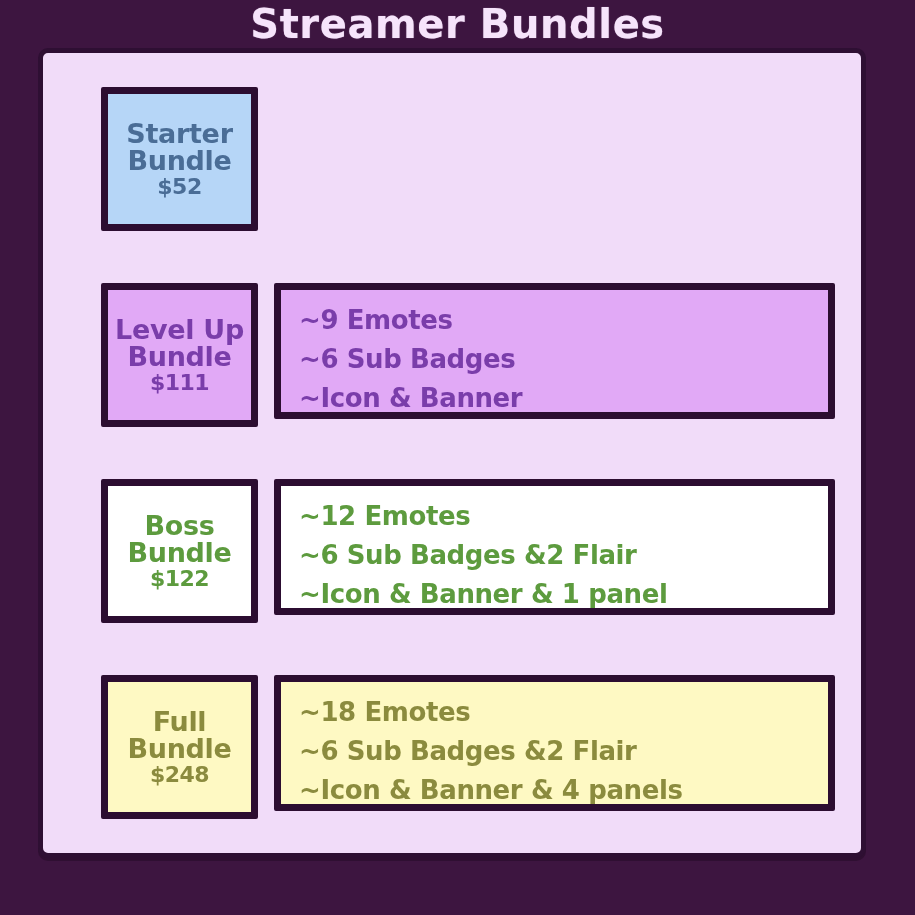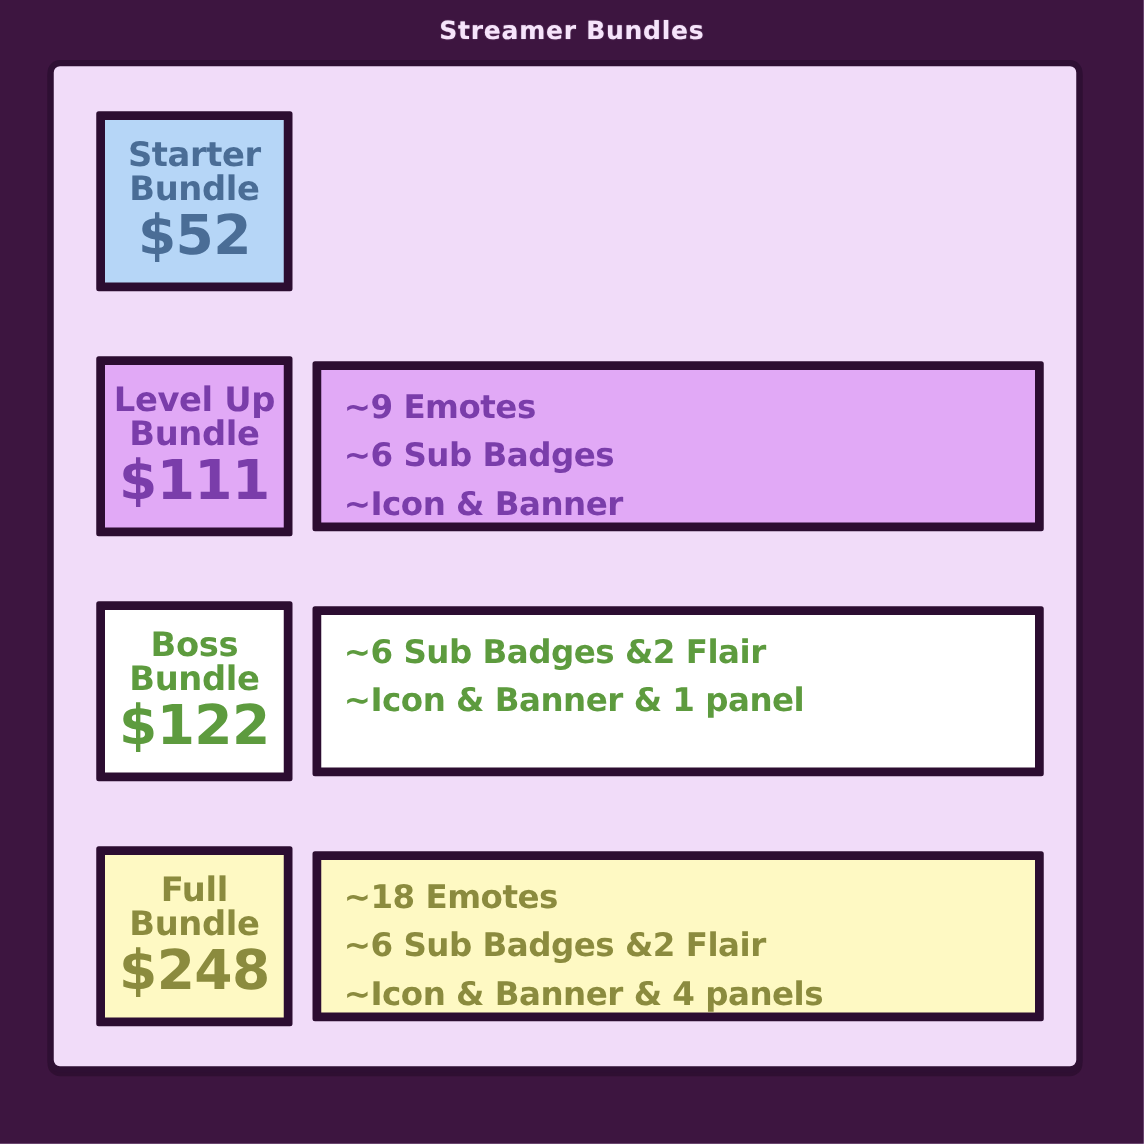"Streamer Bundles" #page-title { font-size: 20px -> 40px }
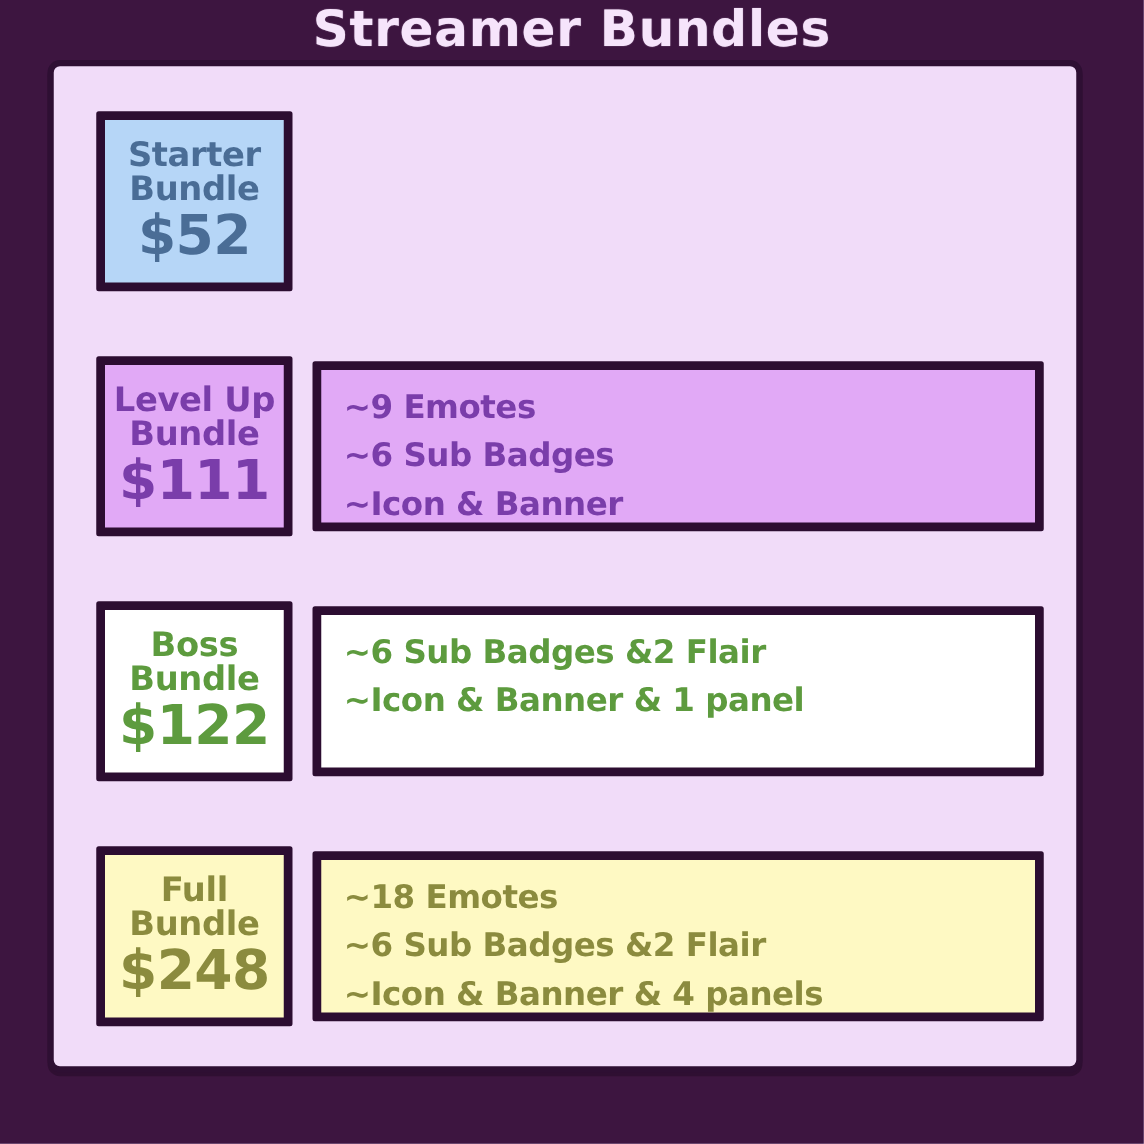"Starter" .bundle-row { align-items: center -> none; margin-left: none -> 24px }
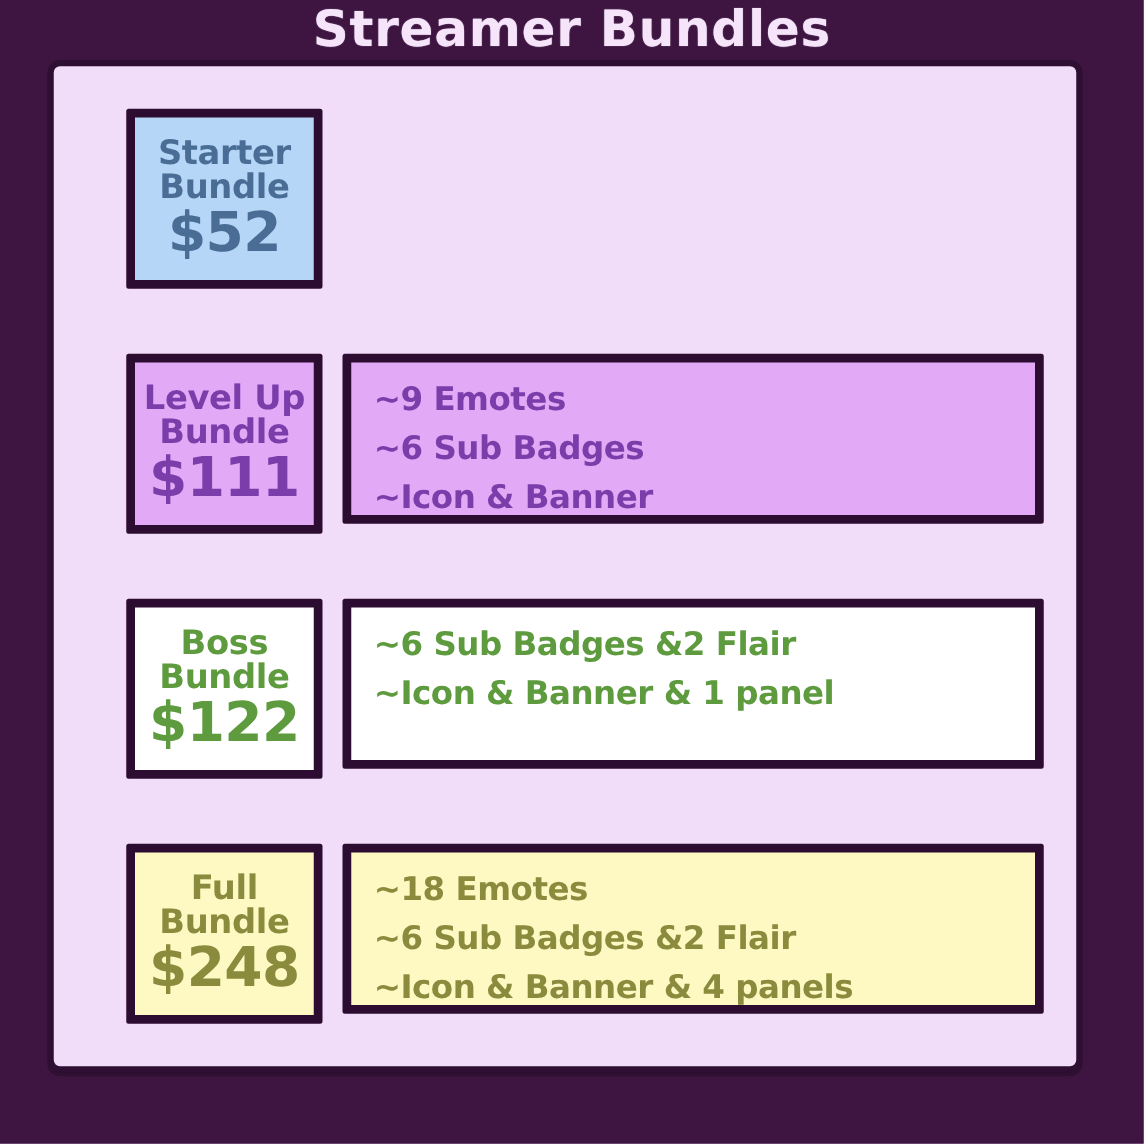"$52" .bundle-price { font-size: 44px -> 22px }
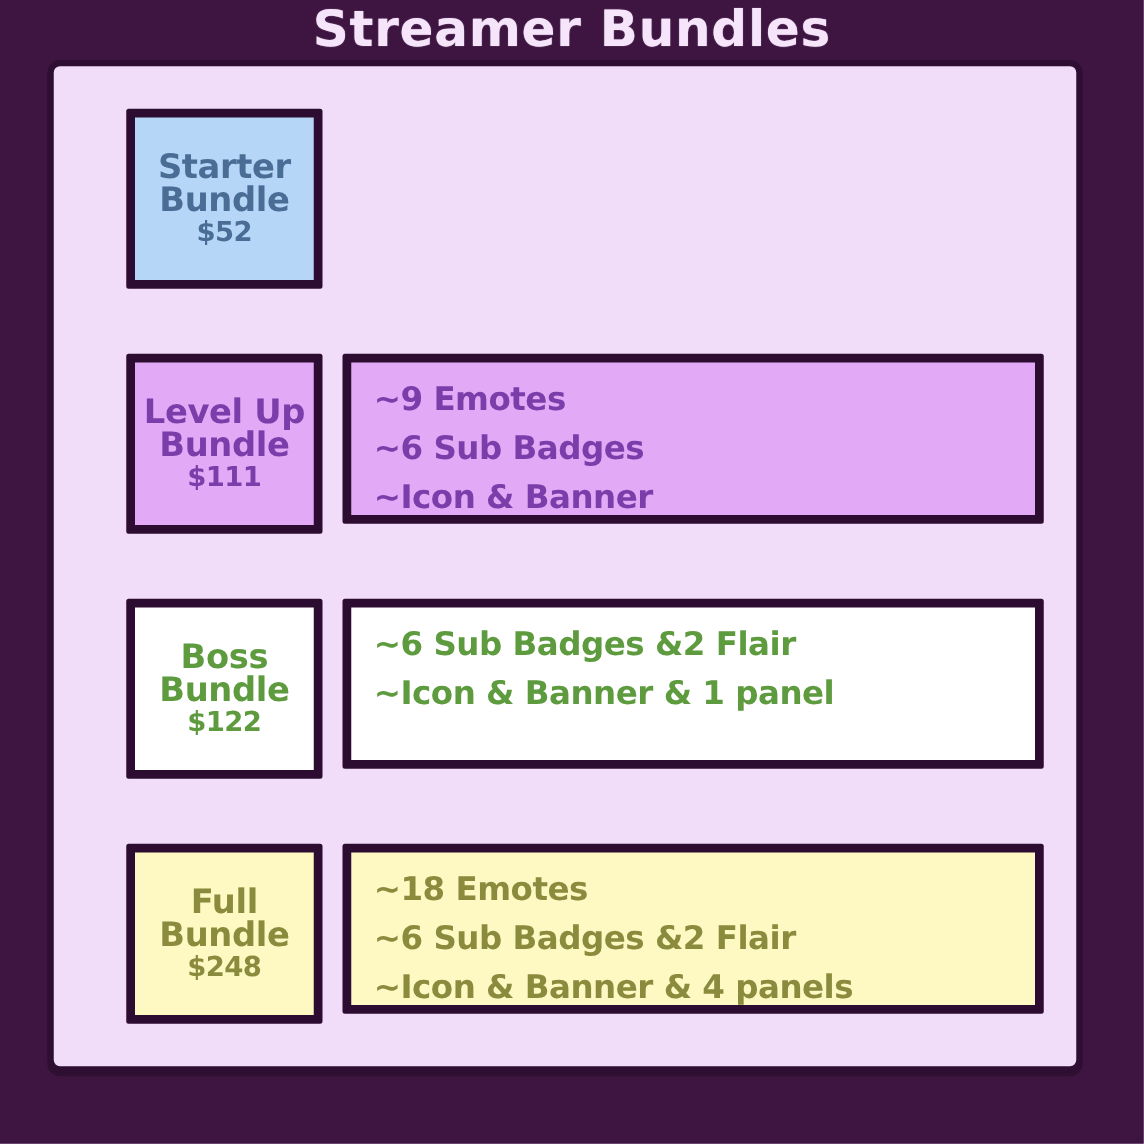"~12 Emotes" div.feature-line { html: none -> <div>~12 Emotes</div> }
